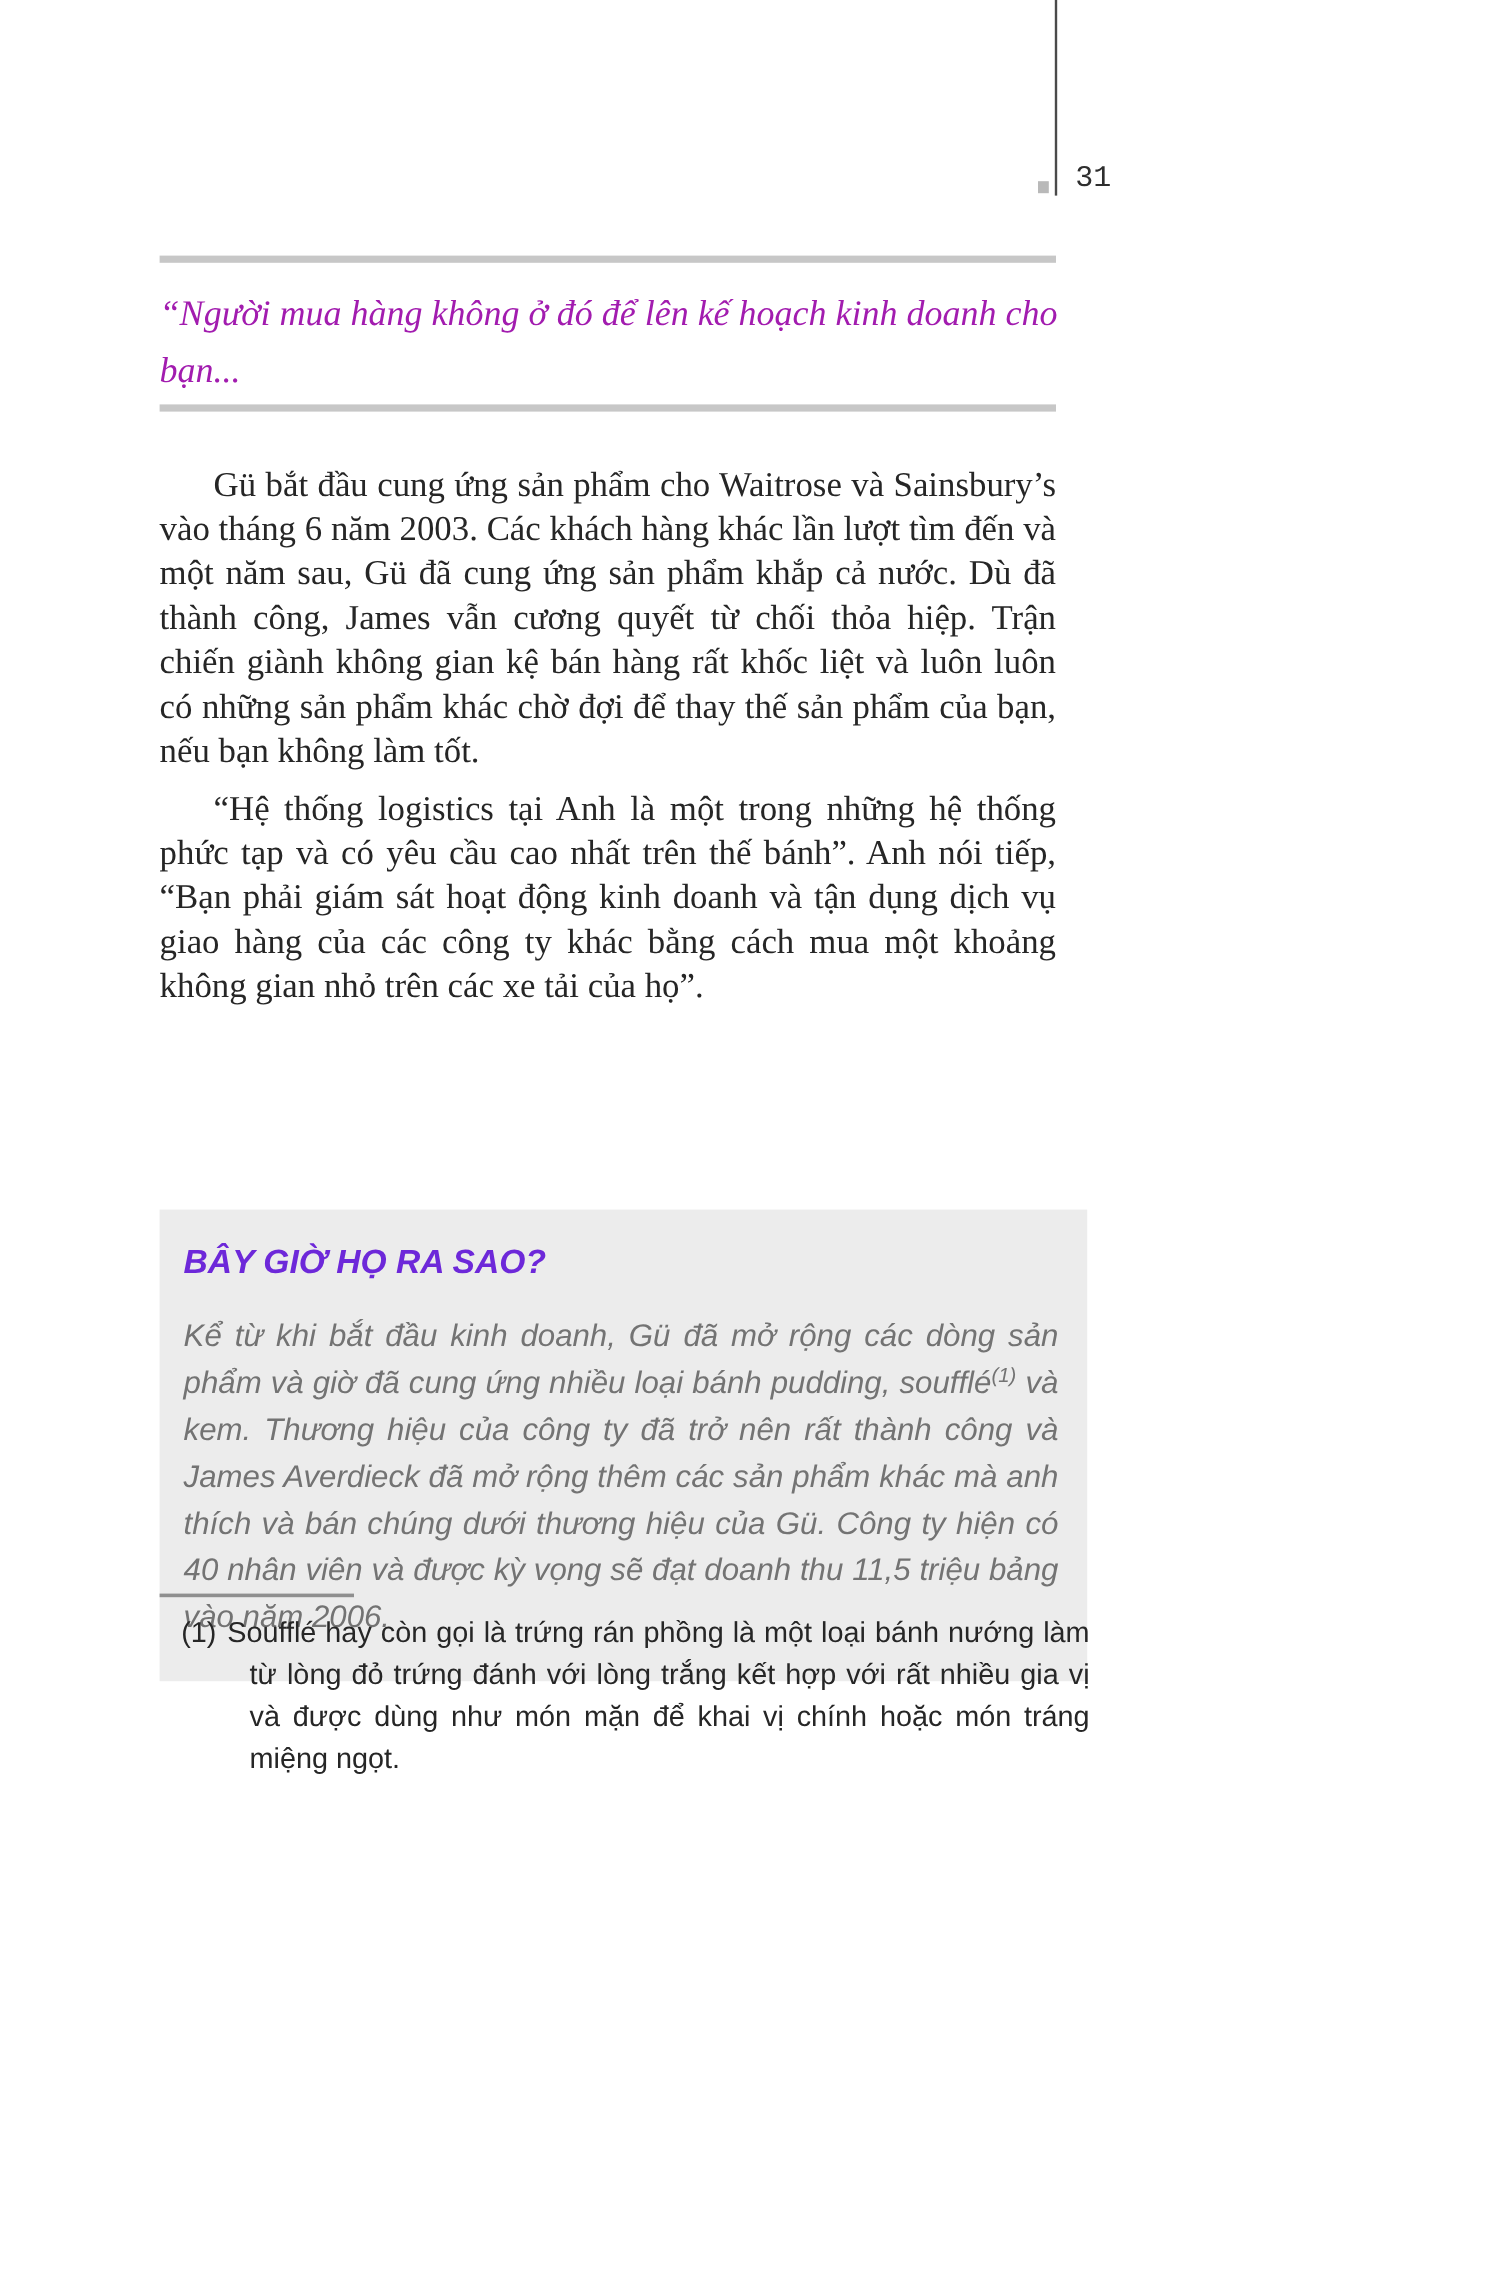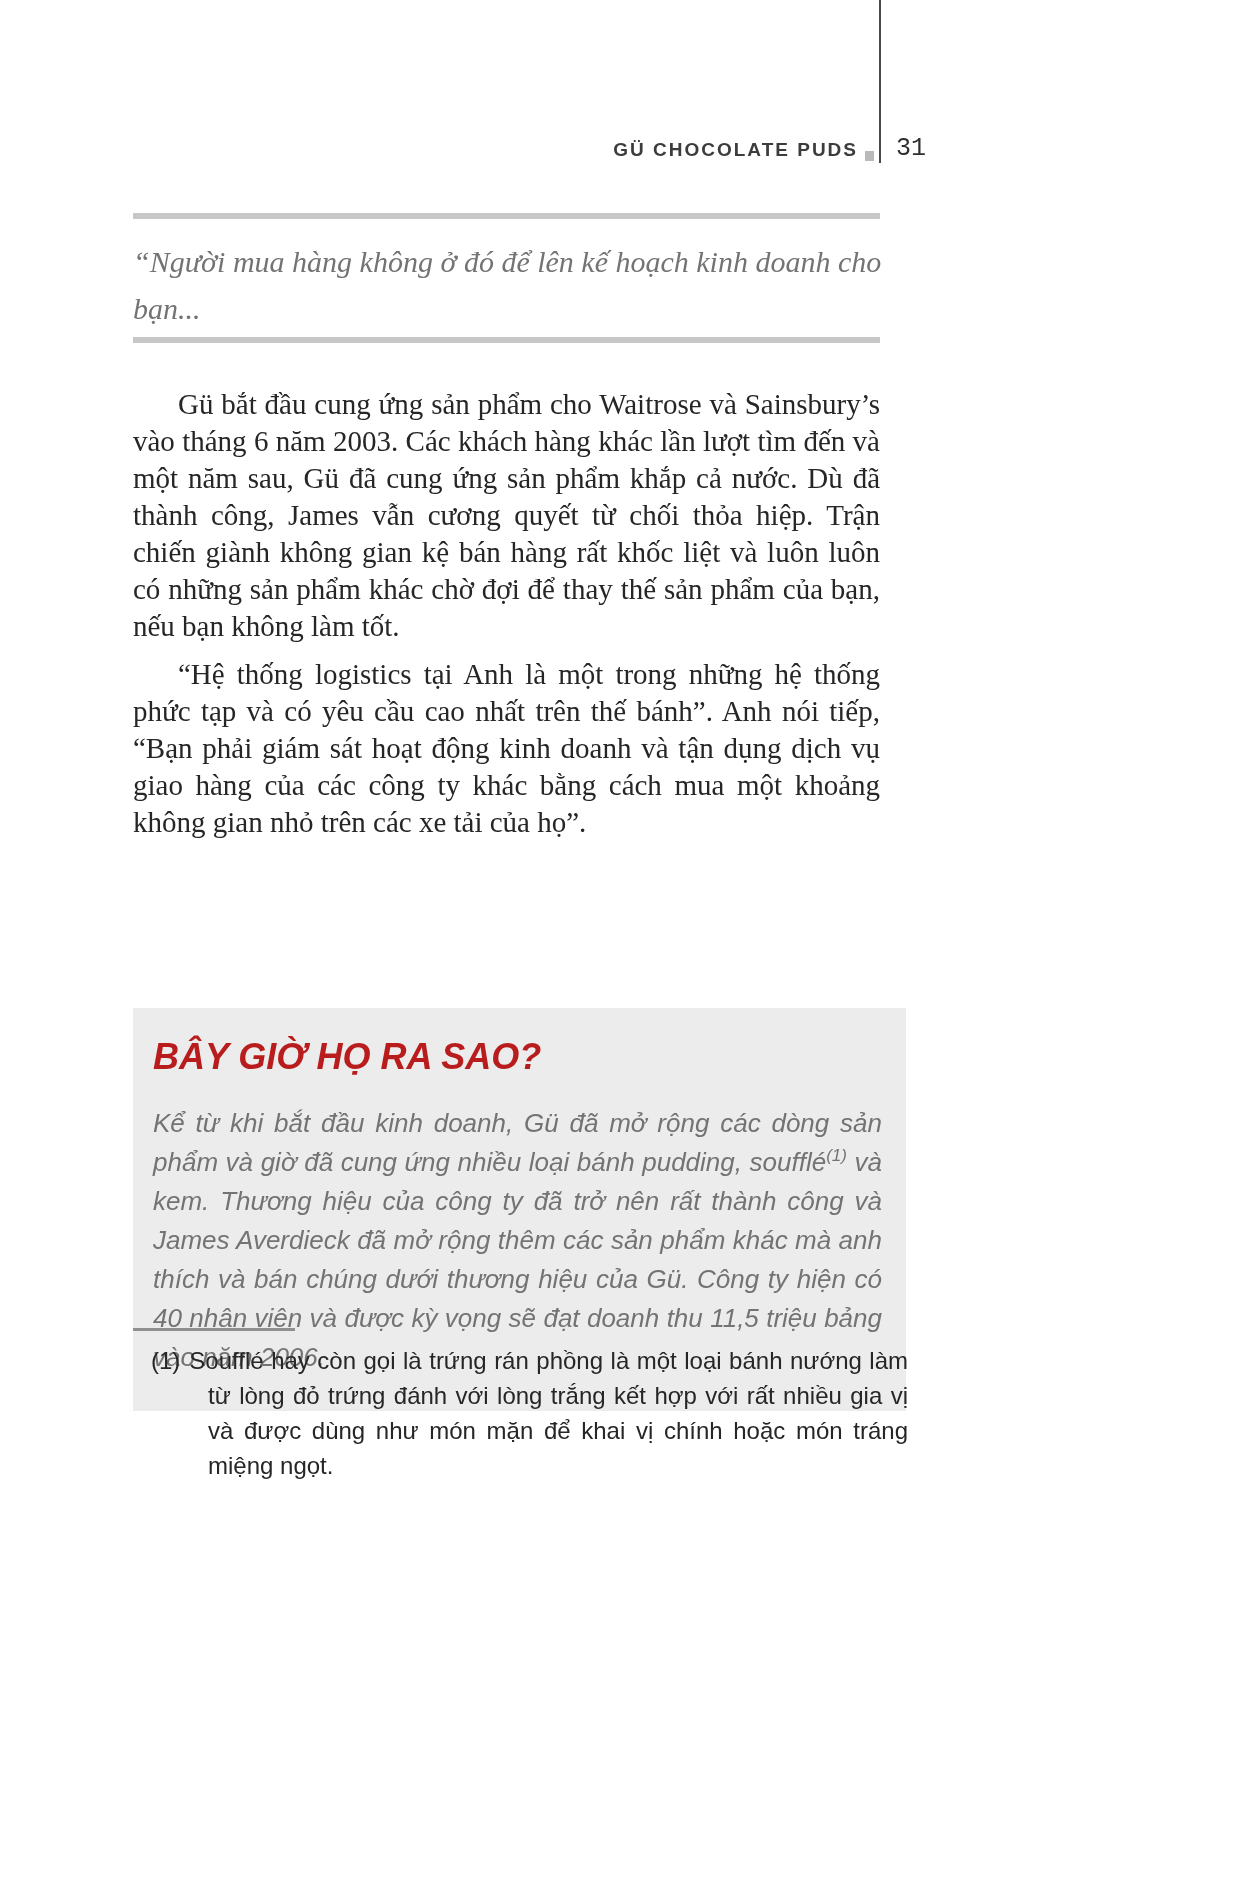"GÜ CHOCOLATE PUDS" div.running-head { html: <div>GÜ CHOCOLATE PUDS</div> -> none }
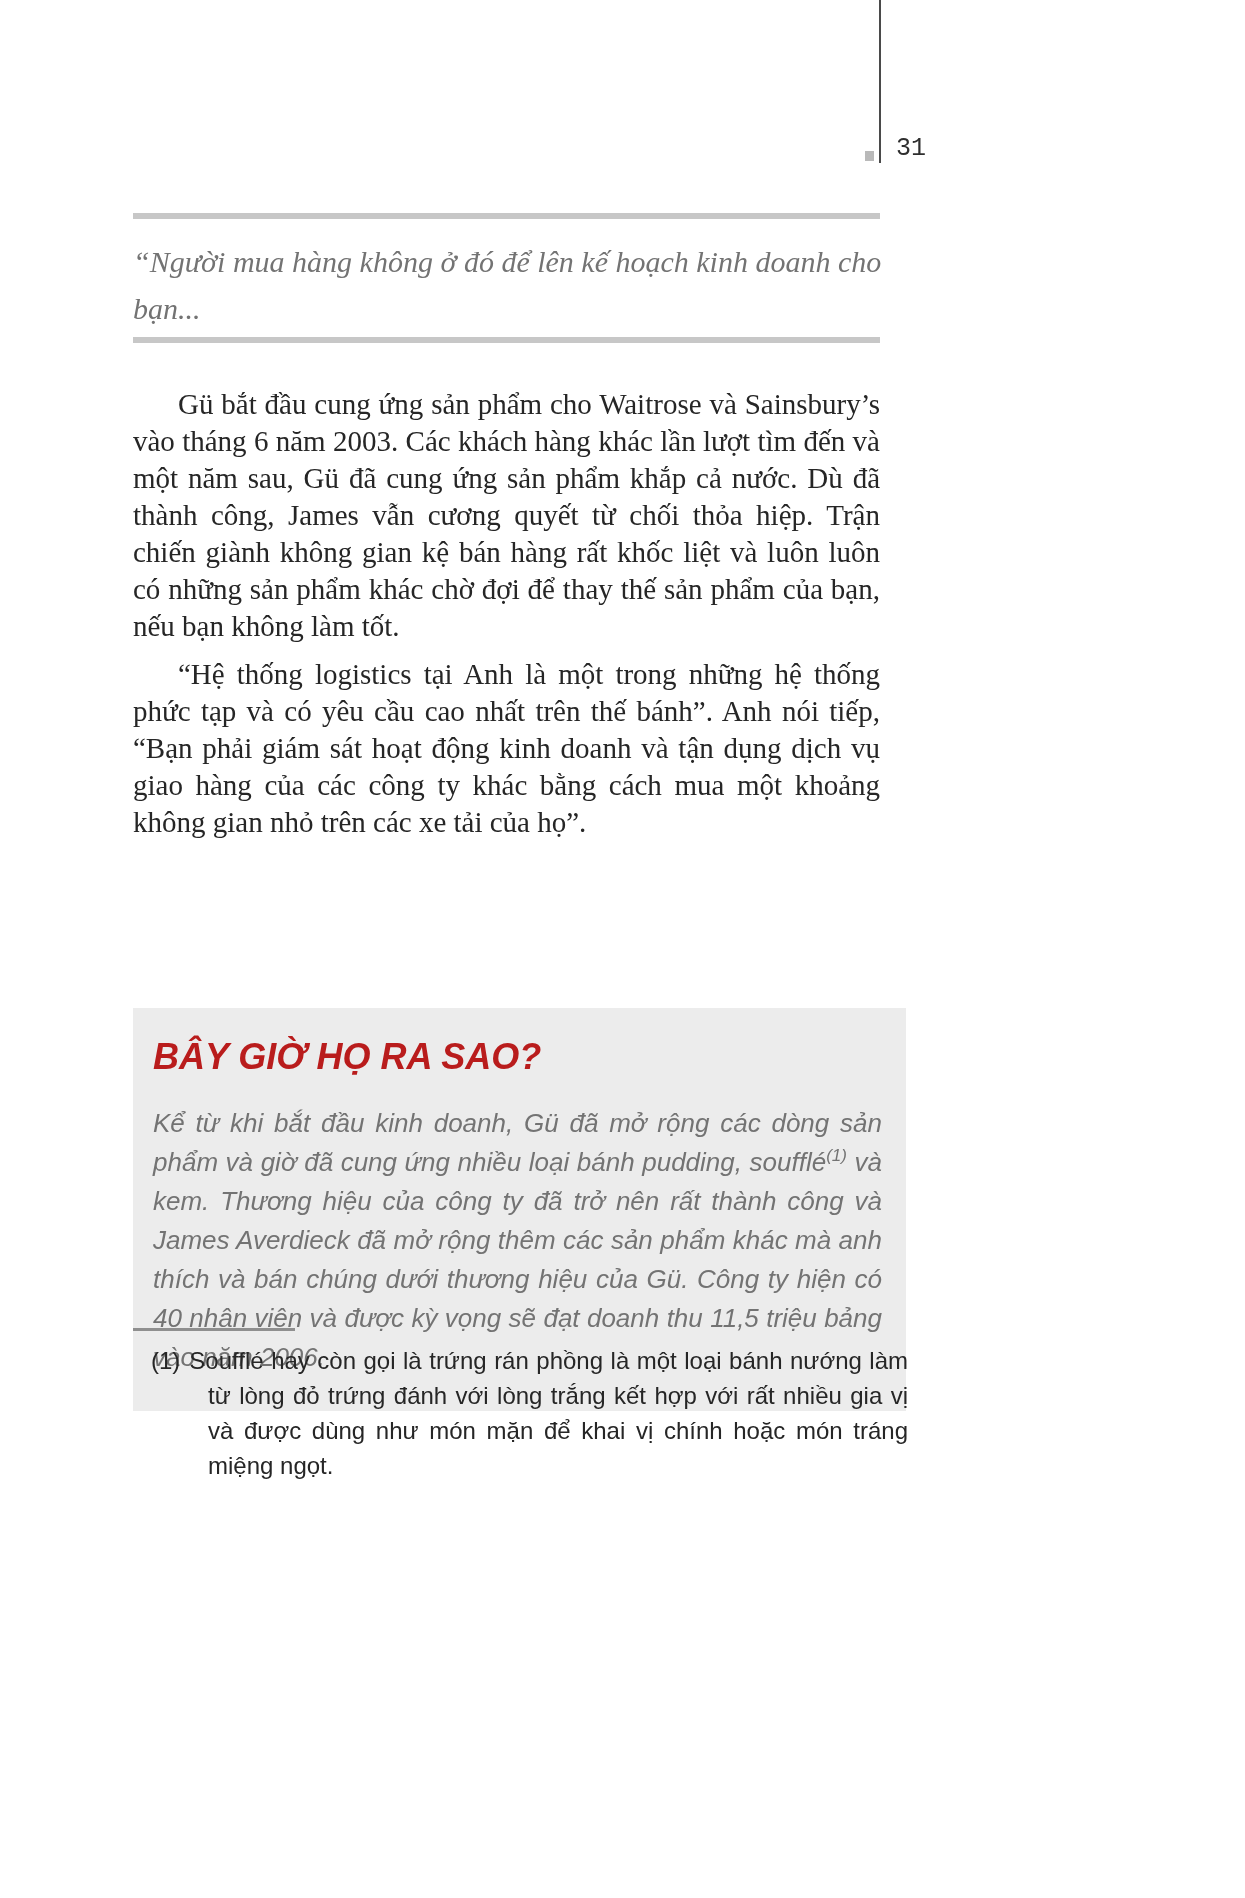"“Người mua hàng không ở" .quote { color: #737373 -> #a21caf }
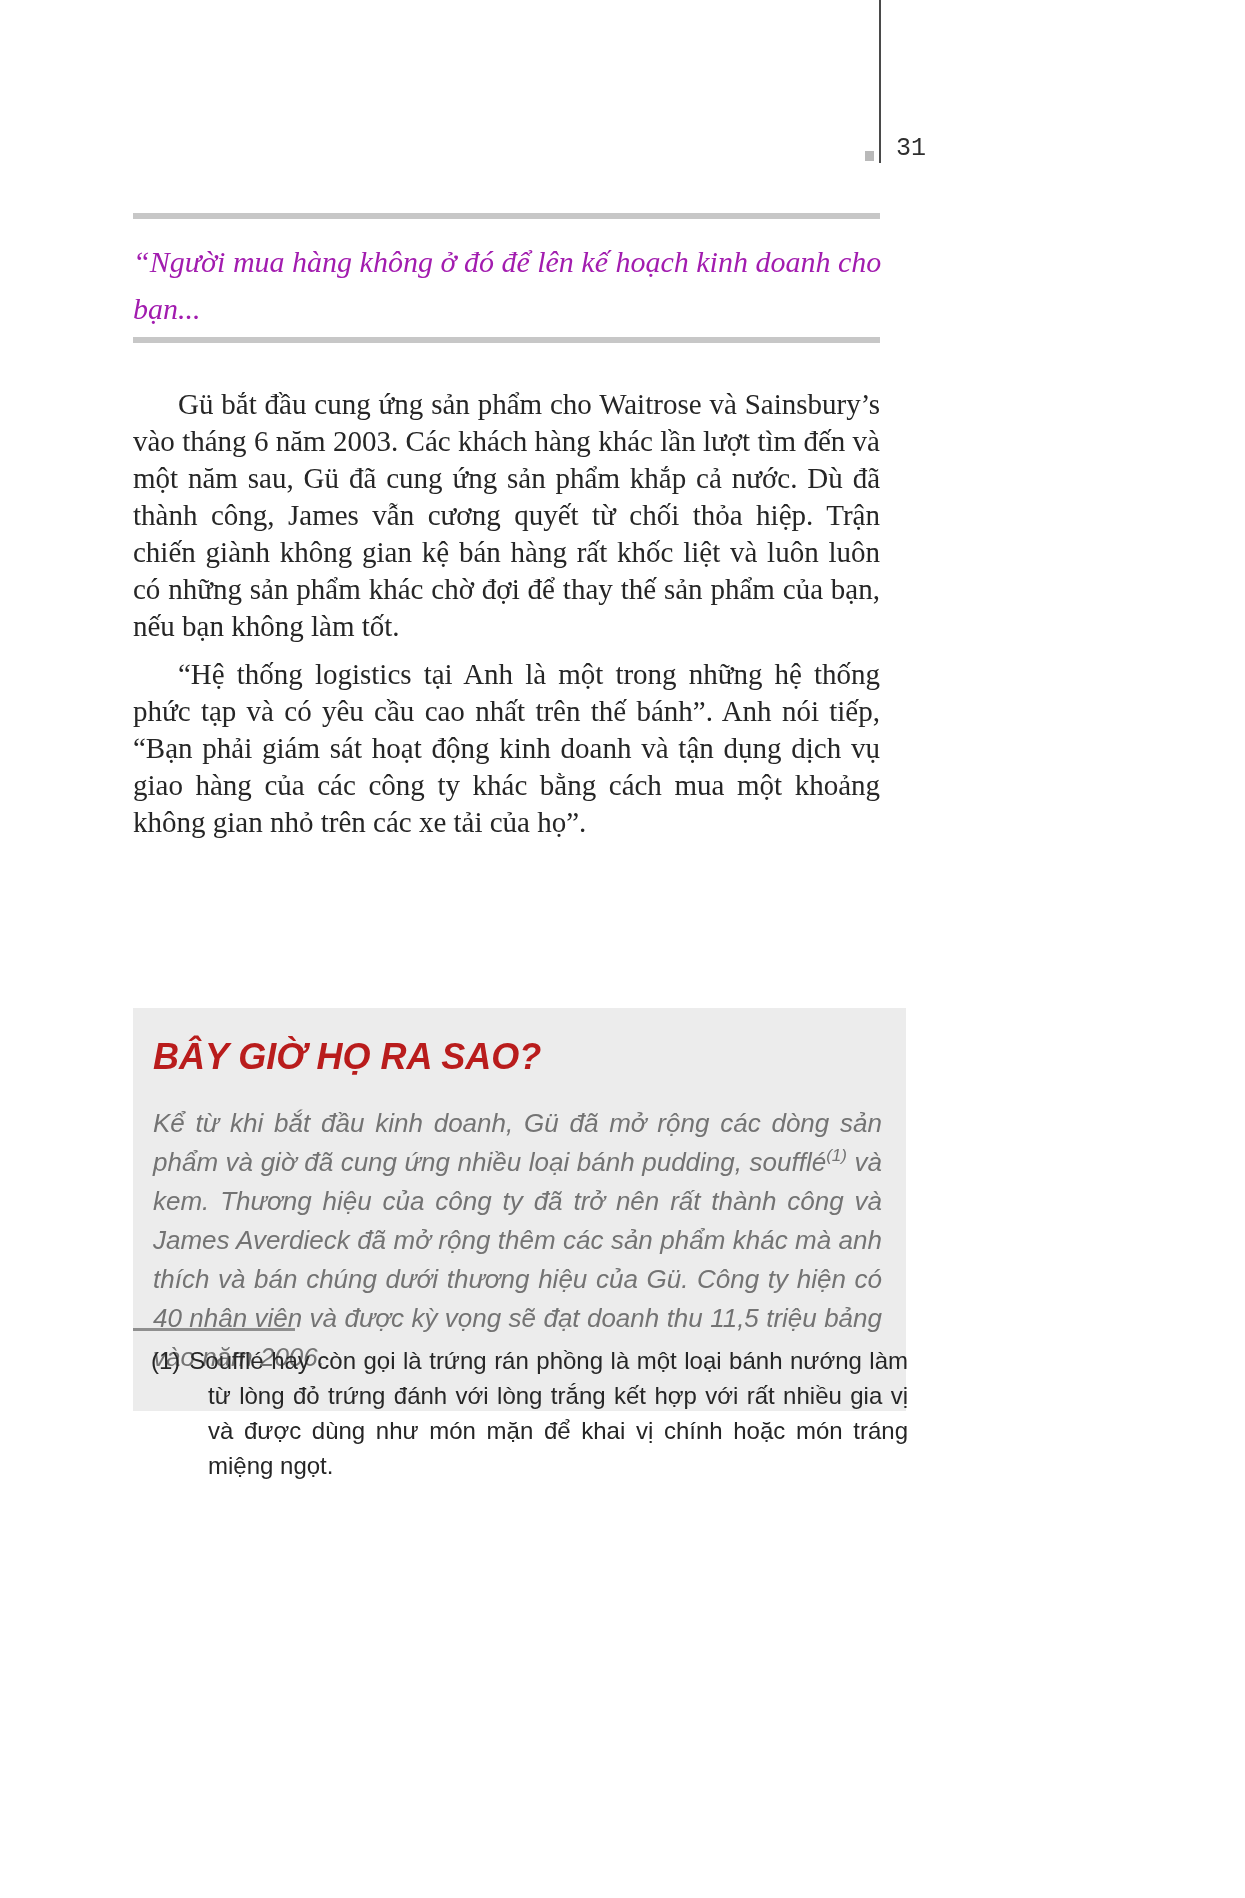"BÂY GIỜ HỌ RA SAO?" .now-box-title { color: #b91c1c -> #6d28d9; font-size: 36px -> 28px }
